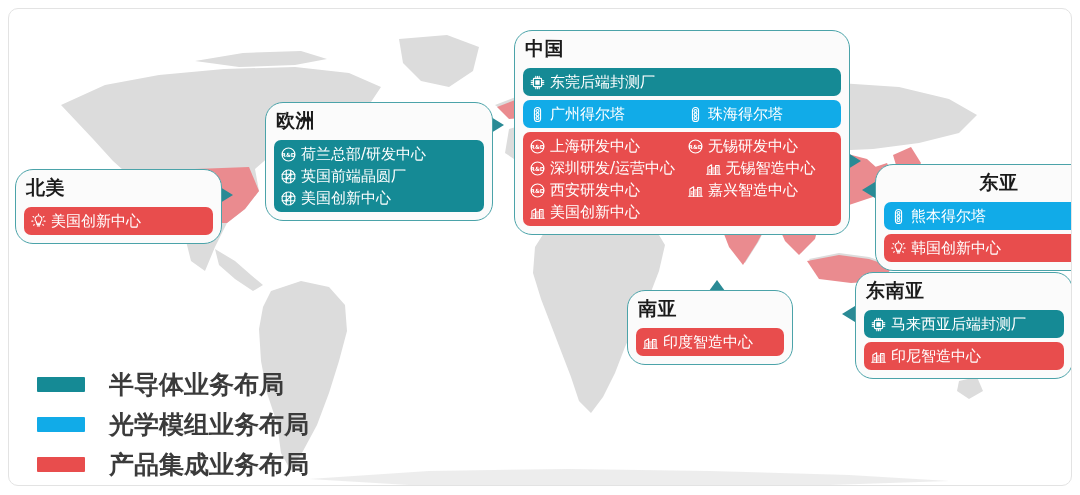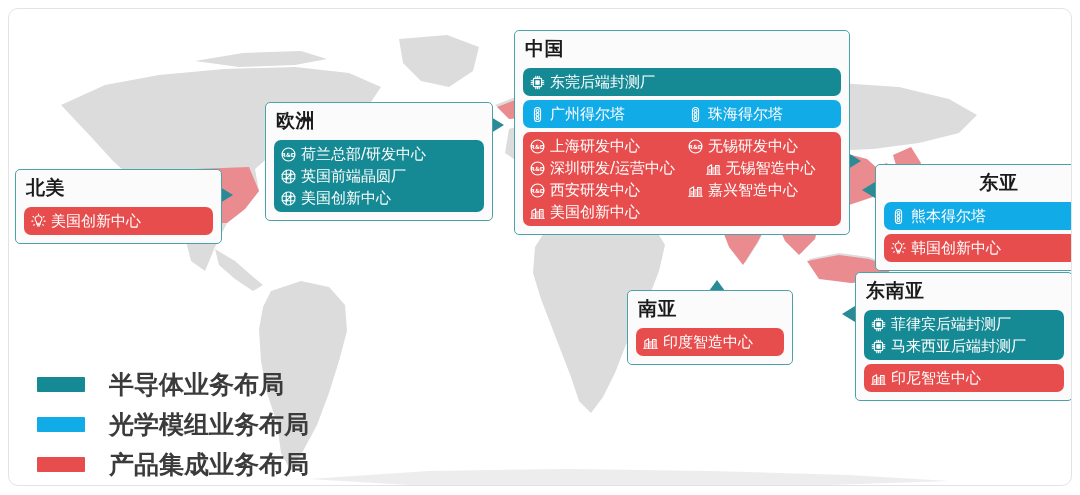"中国" .card { border-radius: 5px -> 18px }
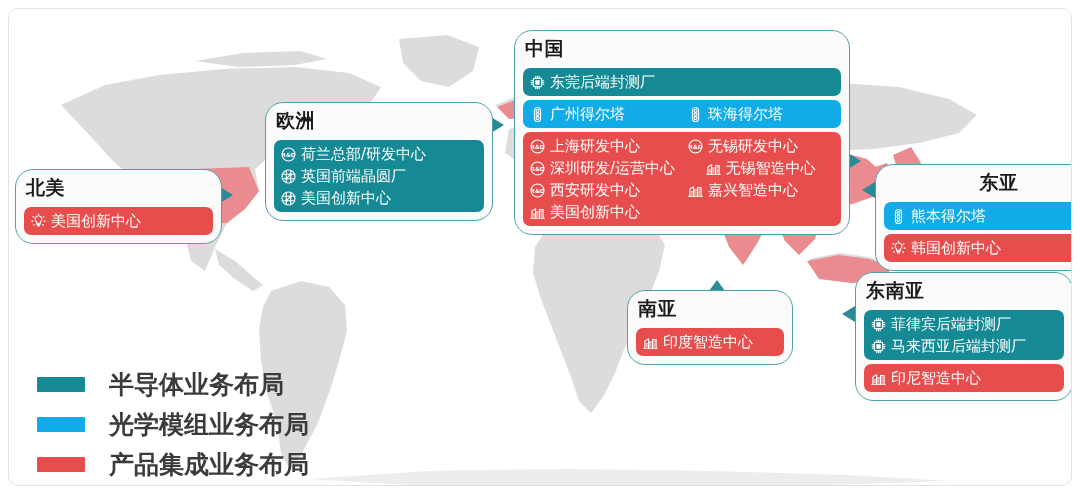"菲律宾后端封测厂" div.row { html: <div> <div> <span> <svg> <rect></rect> <rect></rect> <path></path> </svg> </span> <span>菲律宾后端封测厂</span> </div> </div> -> none }
